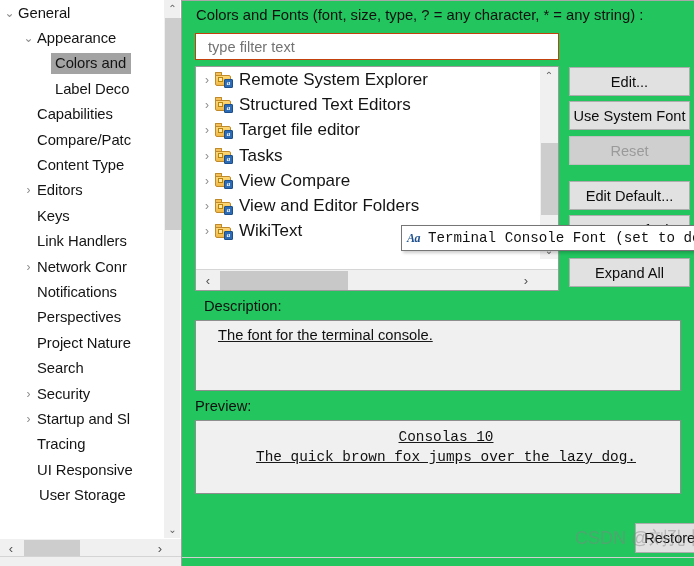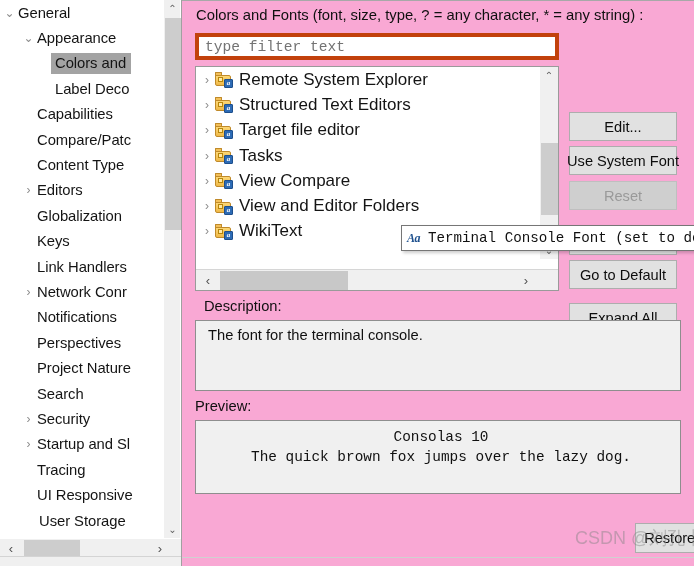"Colors and Fonts (font, size," .panel { background: #f9a8d4 -> #22c55e }
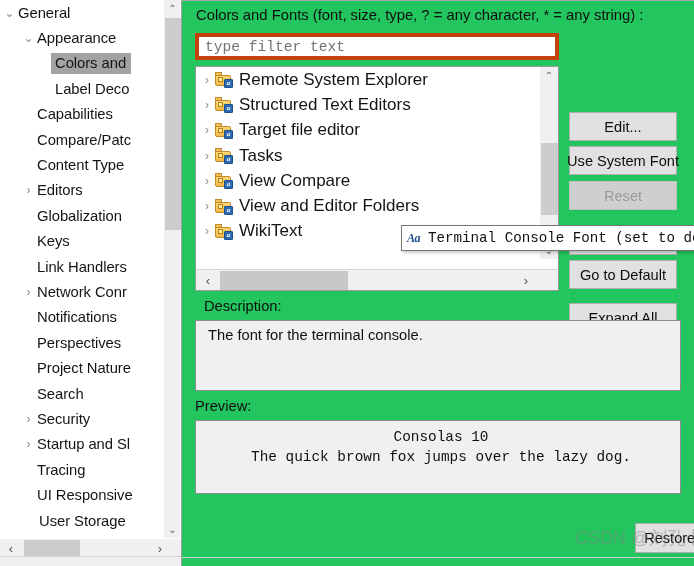"type filter text" .filter-input { border: 4px solid #c2410c -> 1px solid #c2410c; font-family: Liberation Mono, monospace -> Liberation Sans, sans-serif; padding: 0 6px -> 0 12px }
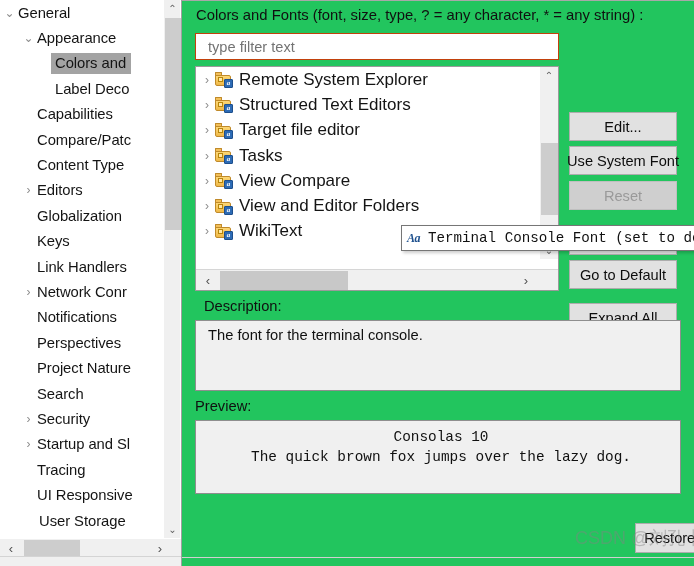"Edit..." .side-btn { margin-top: 45px -> none; width: 108px -> 121px }
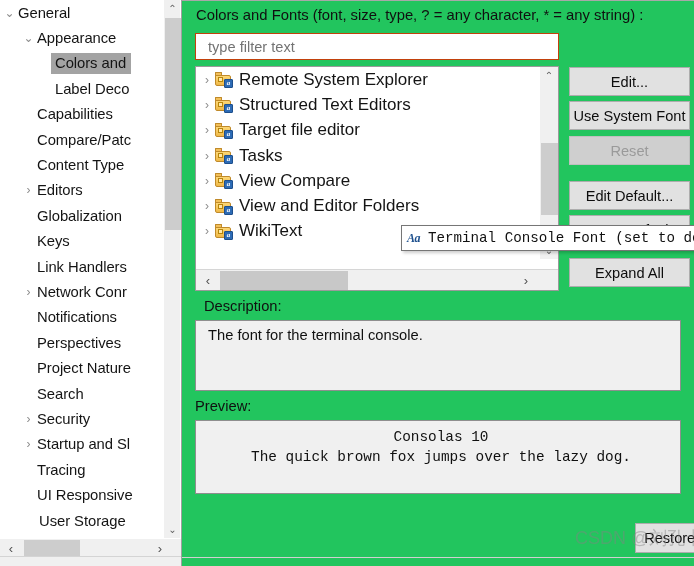"Globalization" div.sb-item { html: <div> <span></span> <span>Globalization</span> </div> -> none }
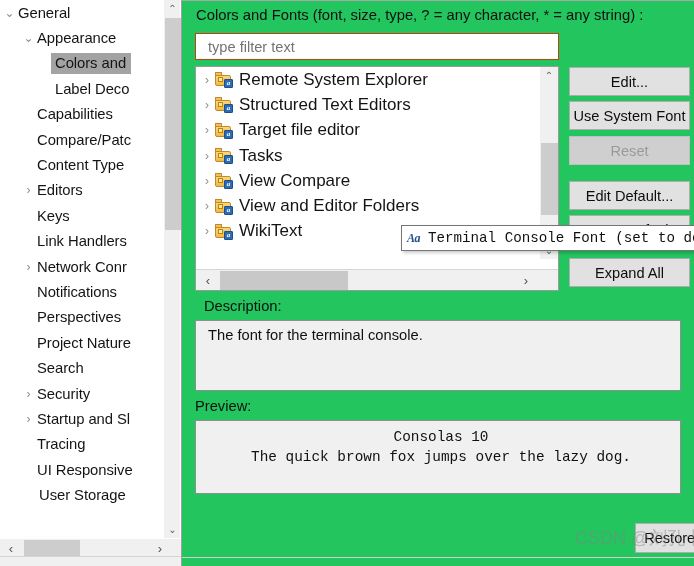"The font for the terminal" .readonly-box { padding: 6px 6px 0 12px -> 6px 6px 0 22px; text-decoration: none -> underline }
